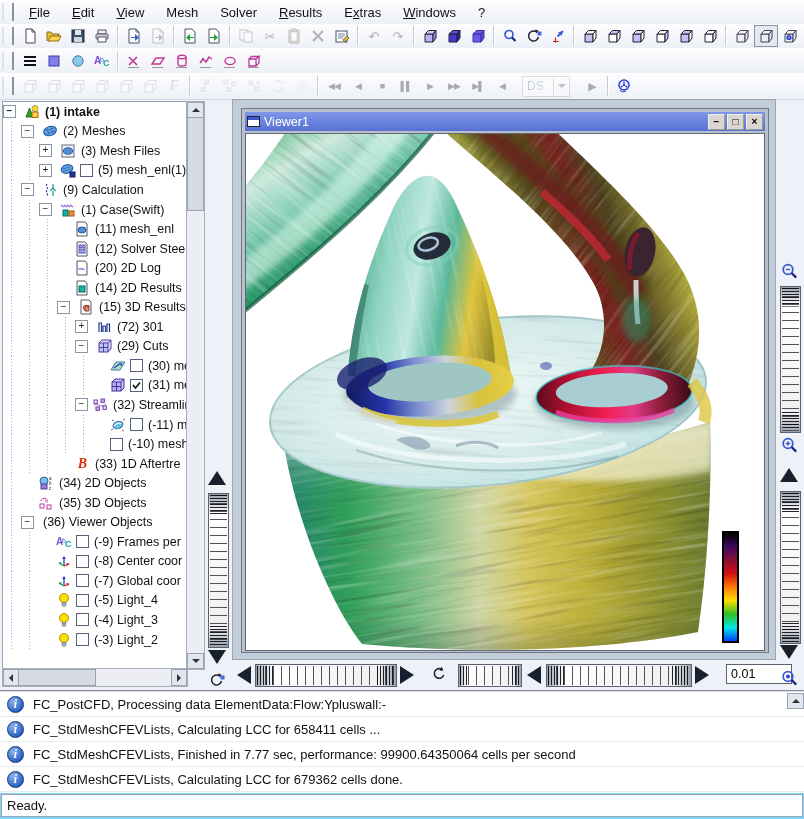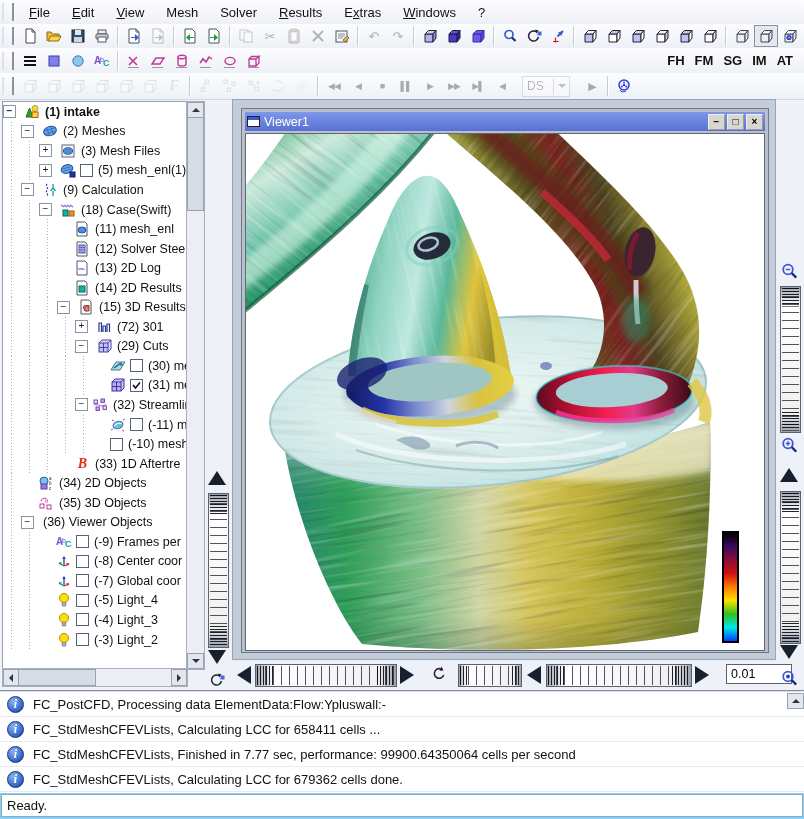"FH" div { html: <div> <span>FH</span> <span>FM</span> <span>SG</span> <span>IM</span> <span>AT</span> </div> -> none }
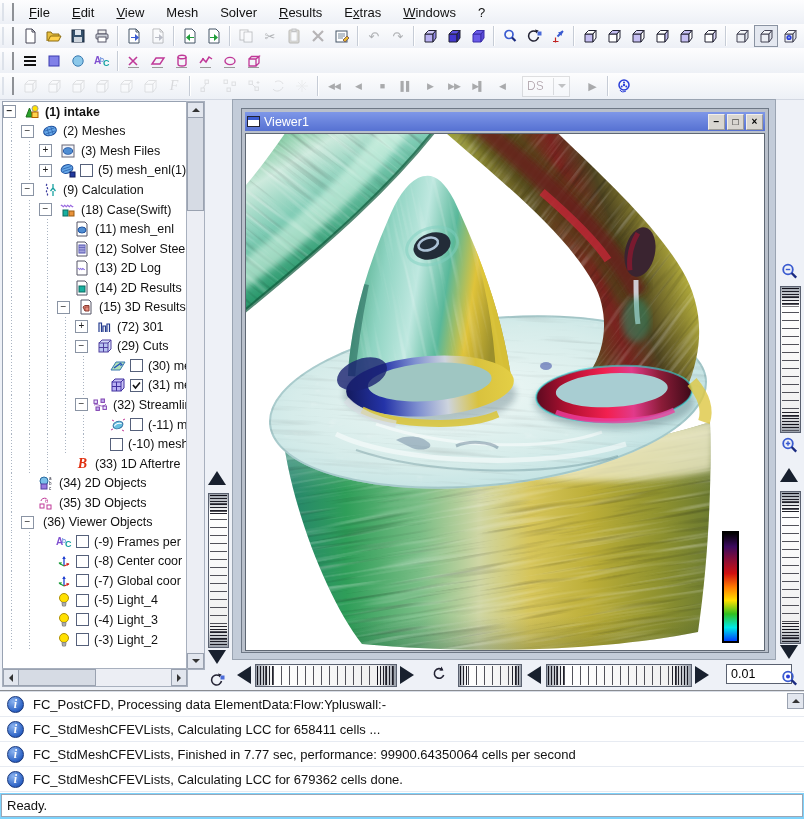"DS" .combo .cval { color: #be185d -> #3b82f6 }
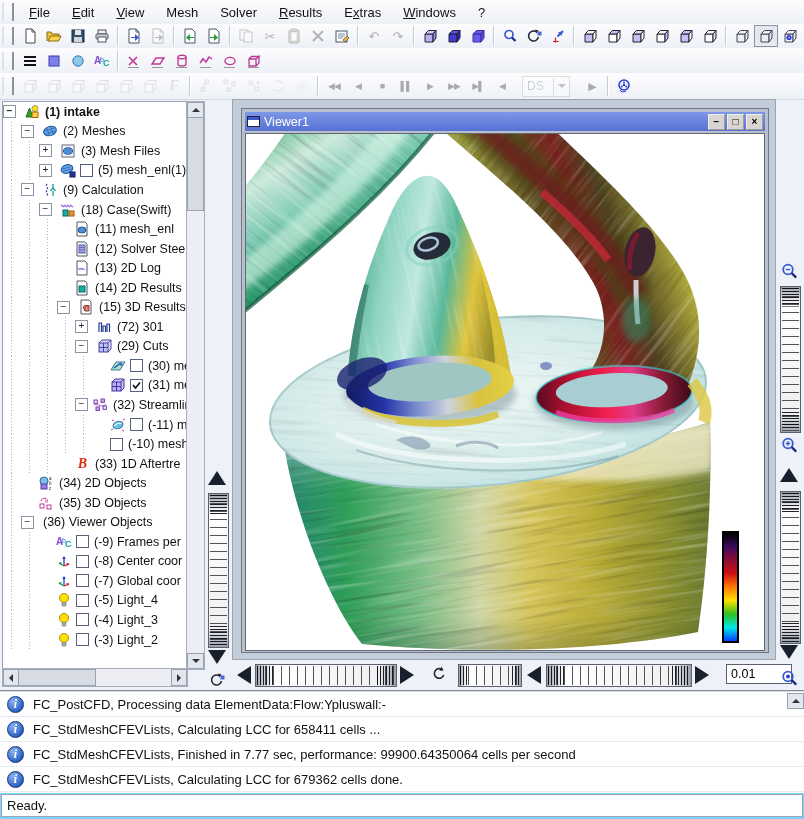"(18) Case(Swift)" span.tlabel { text: 18 -> 1 }
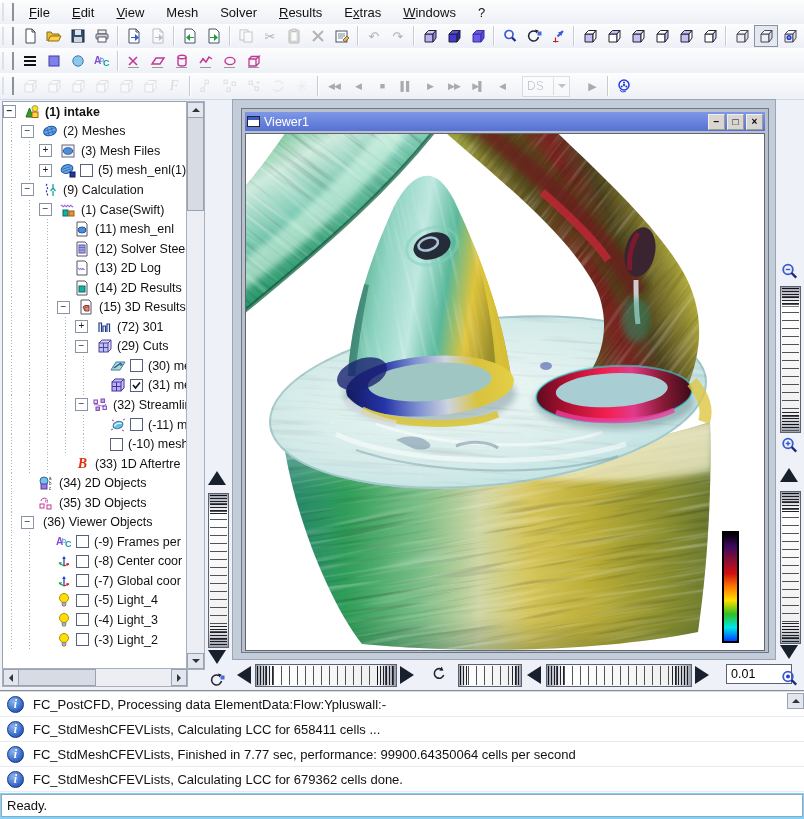"(13) 2D Log" span.tlabel { text: 13 -> 20 }
